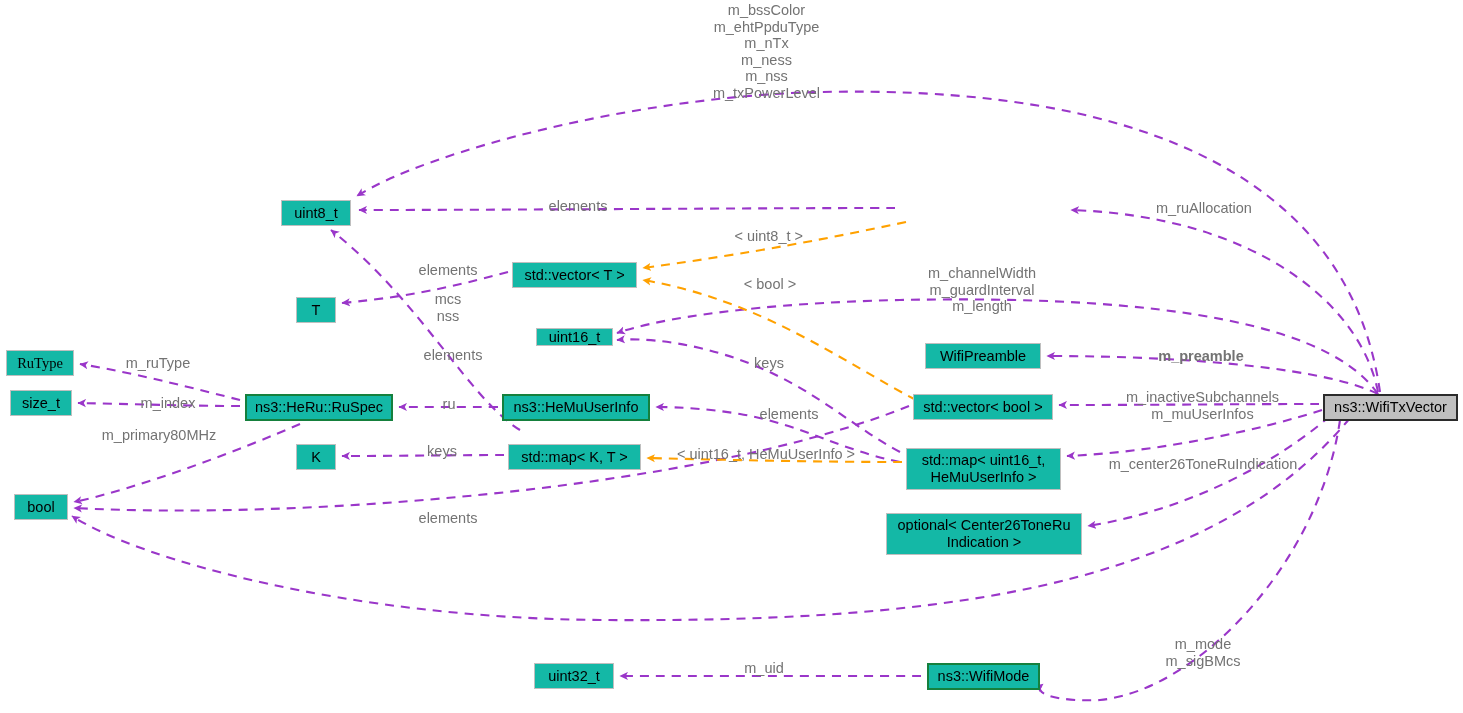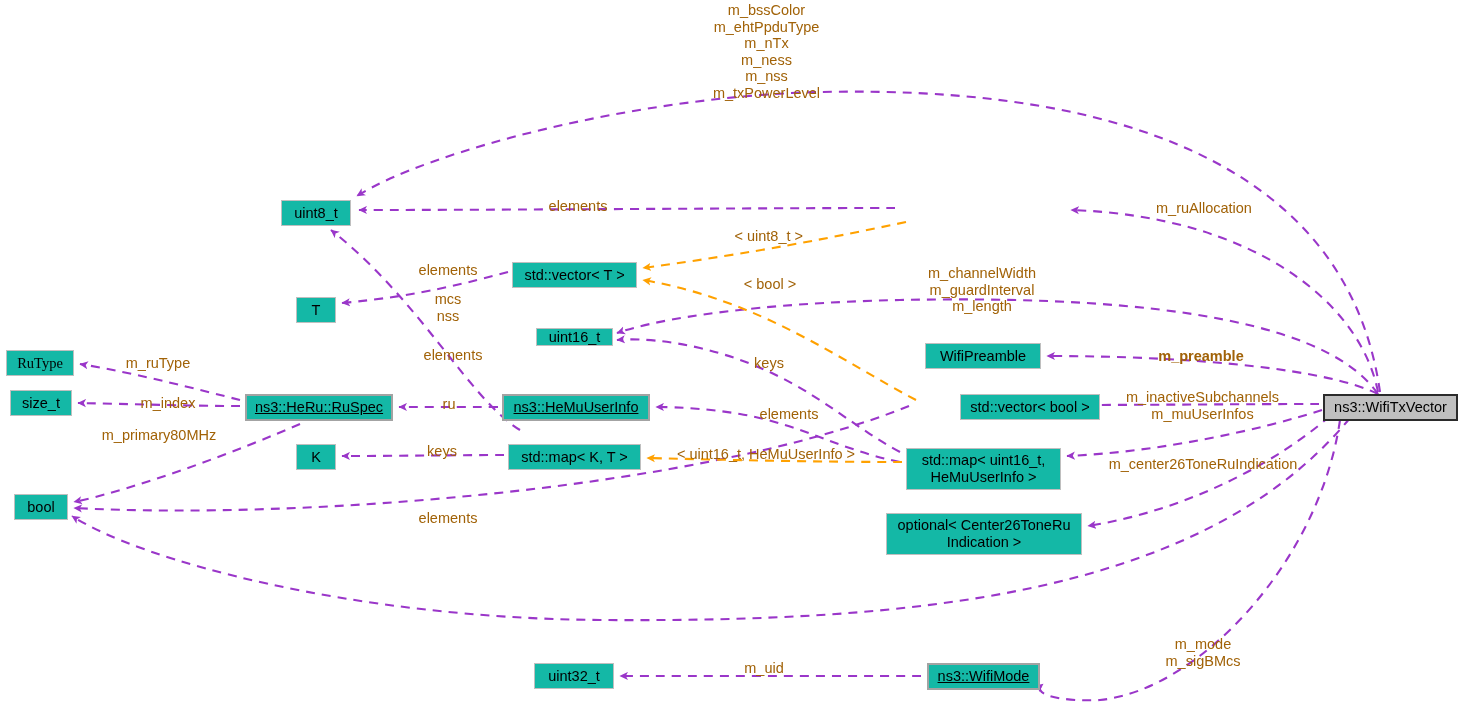"m_bssColor" .edge-label { color: #a16207 -> #737373 }
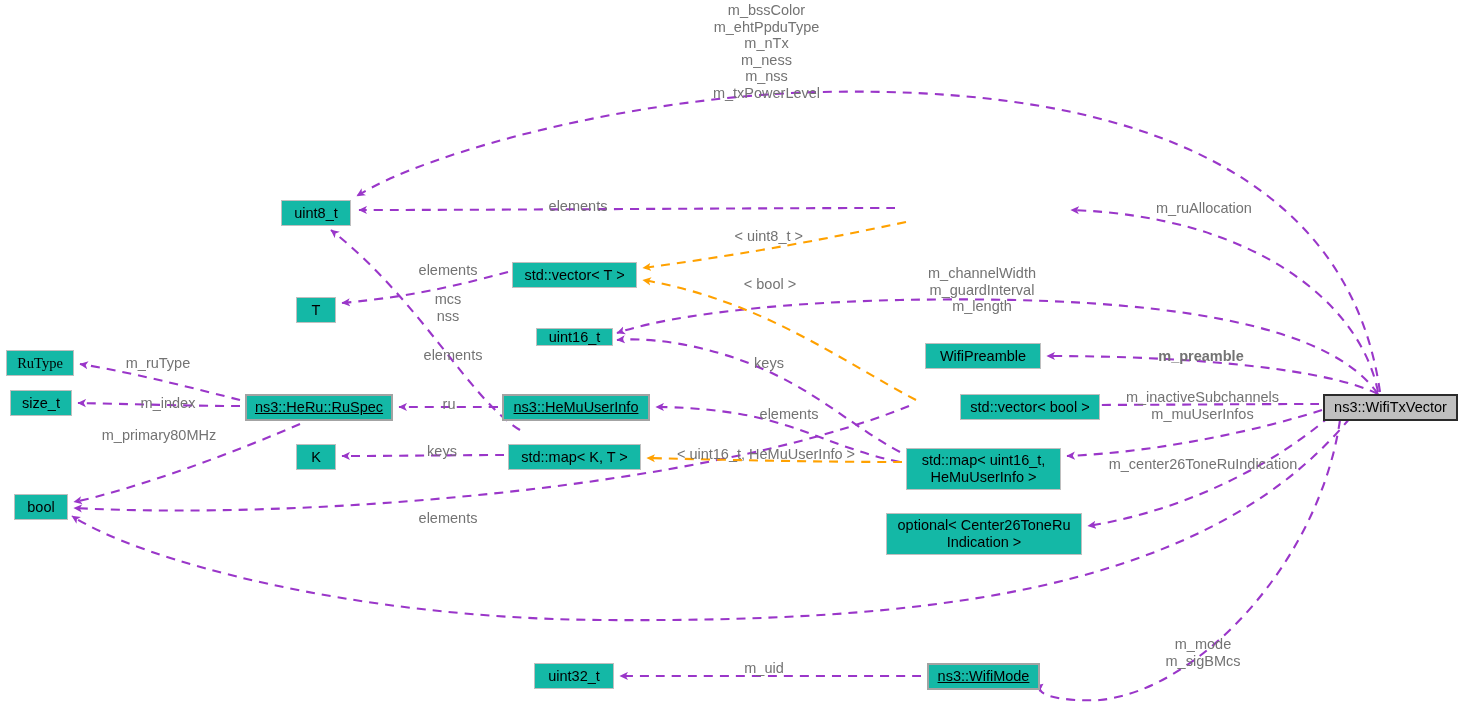"ns3::HeRu::RuSpec" .node.strong { border: 2px solid #a3a3a3 -> 2px solid #15803d; text-decoration: underline -> none }
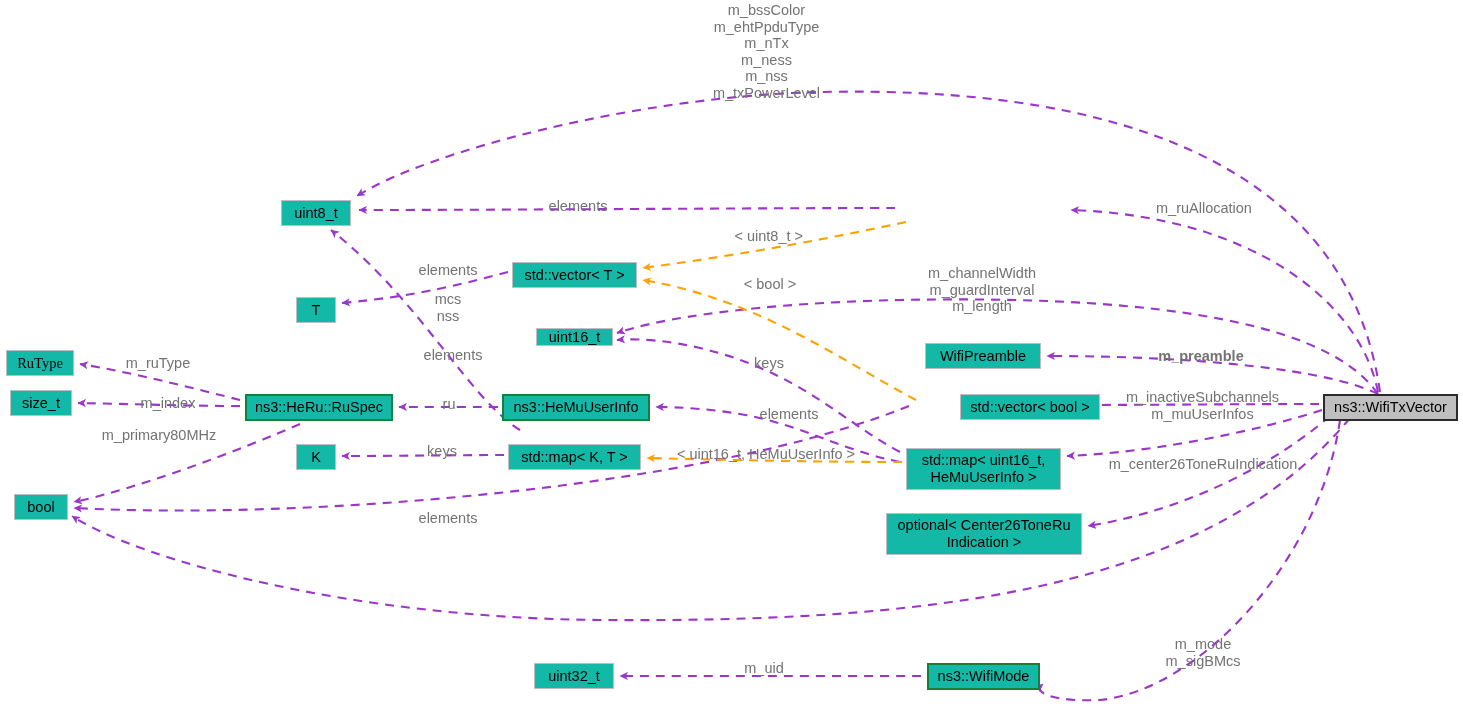"std::vector< bool >" div.node { margin-left: 47px -> none }
